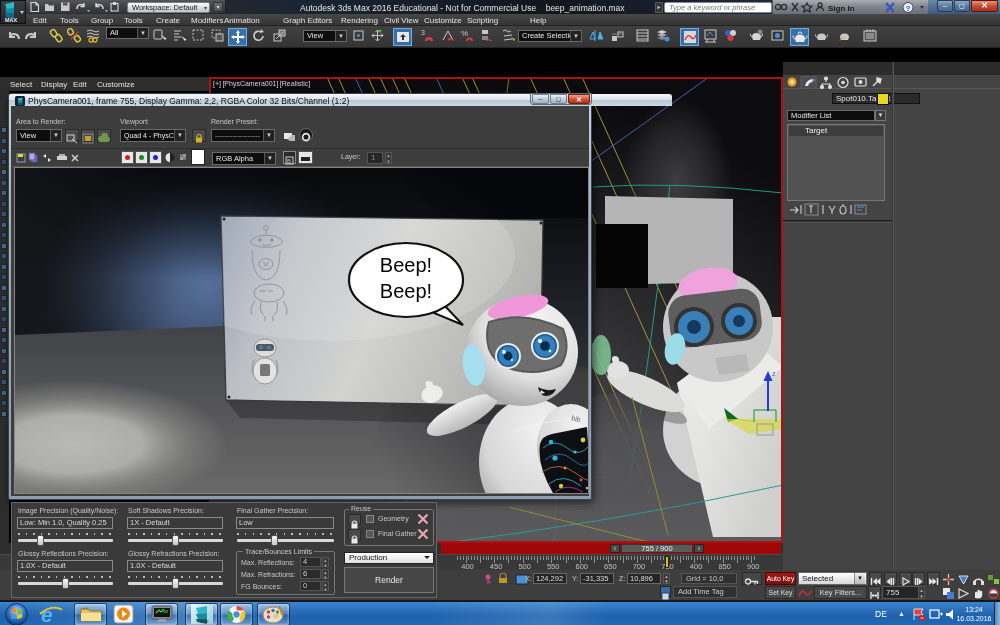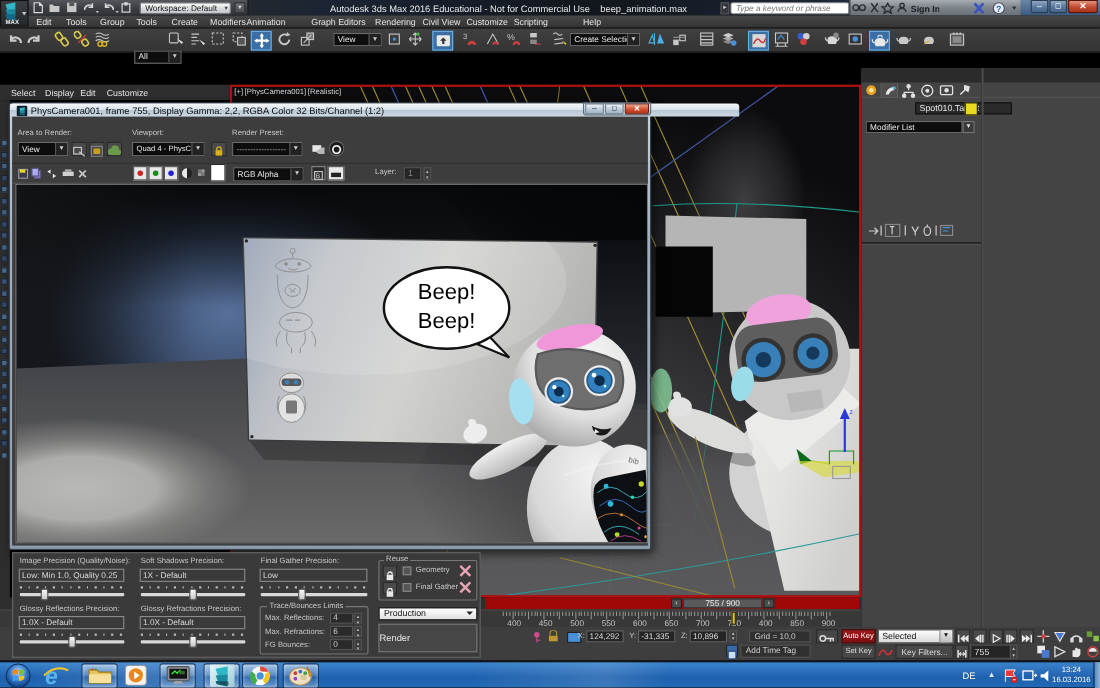"All" div.abs { margin-left: 16px -> none; top: 20px -> 1px }
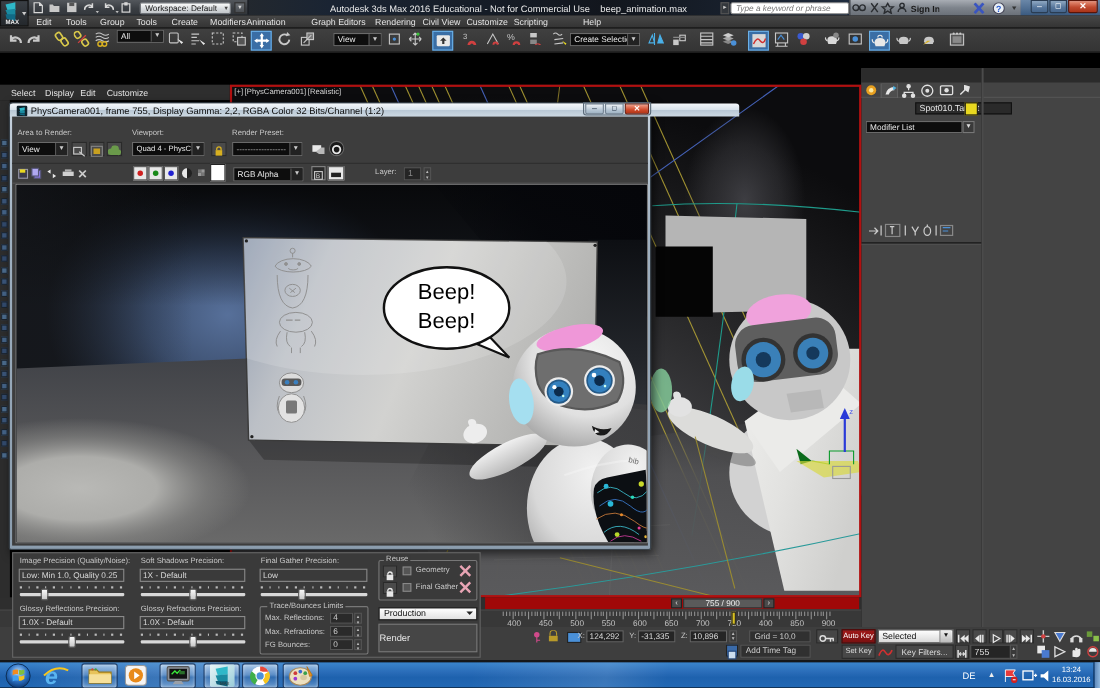"Target" div.abs { html: none -> <div> <div>Target</div> </div> }
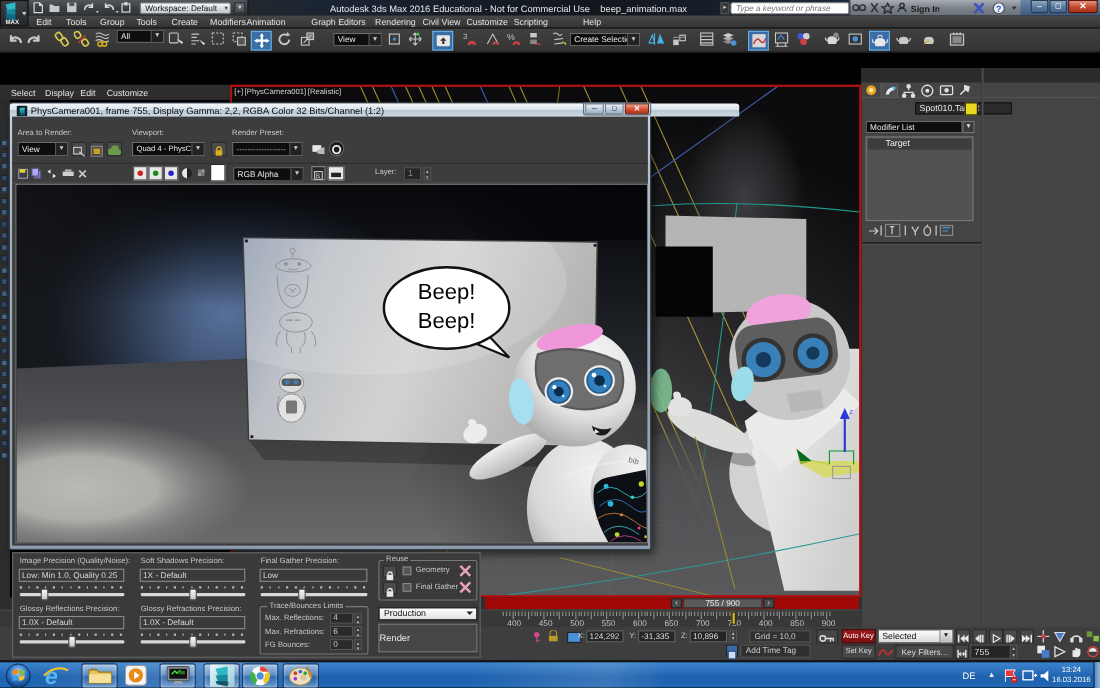"Render" div.abs { text-align: left -> center }
